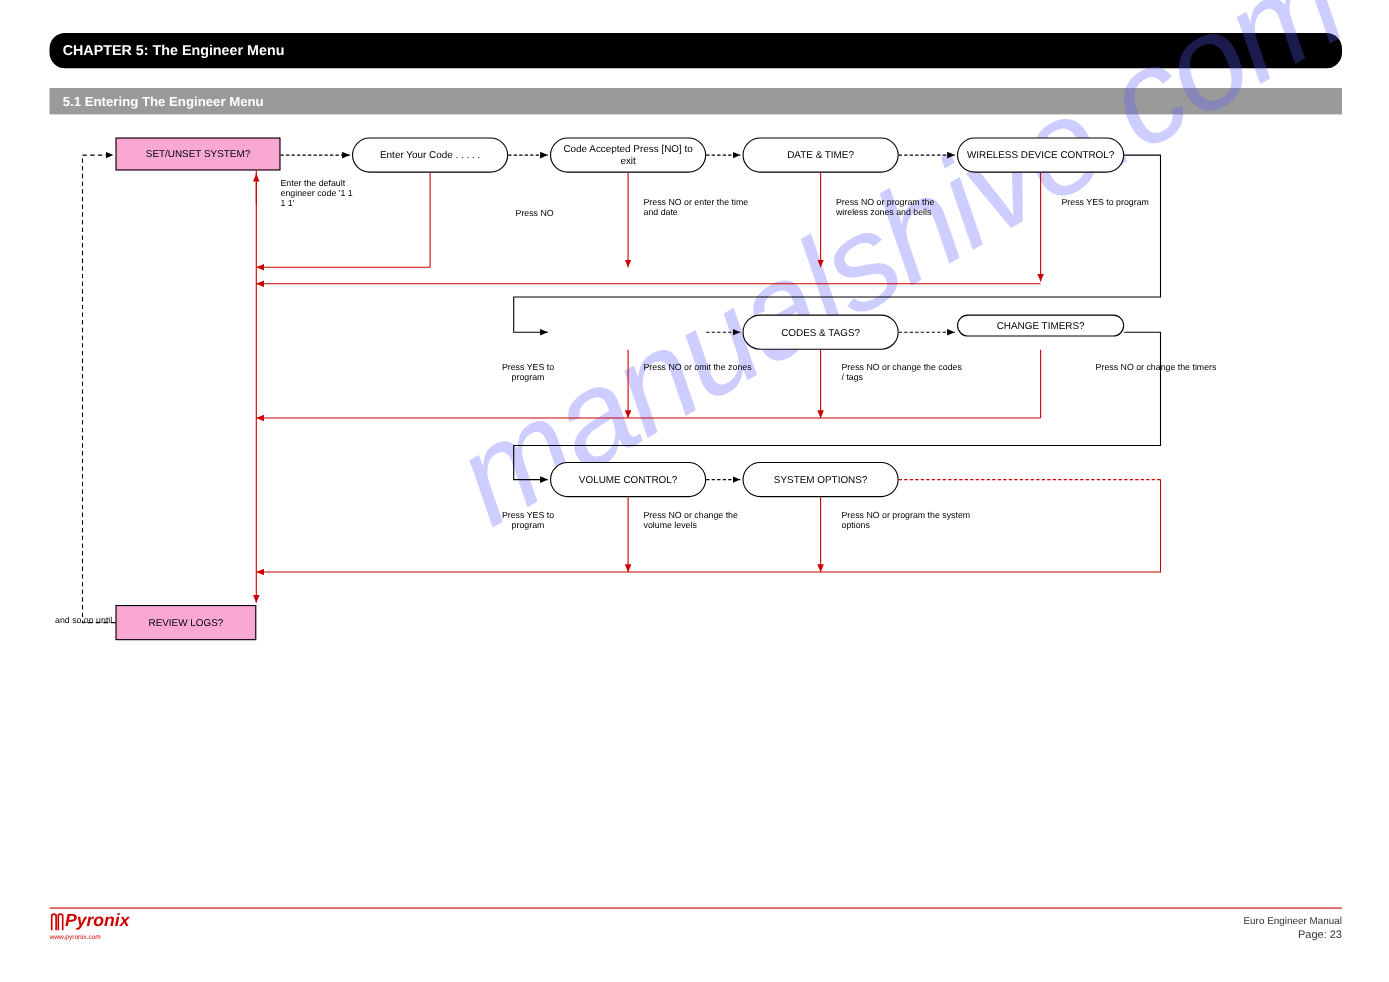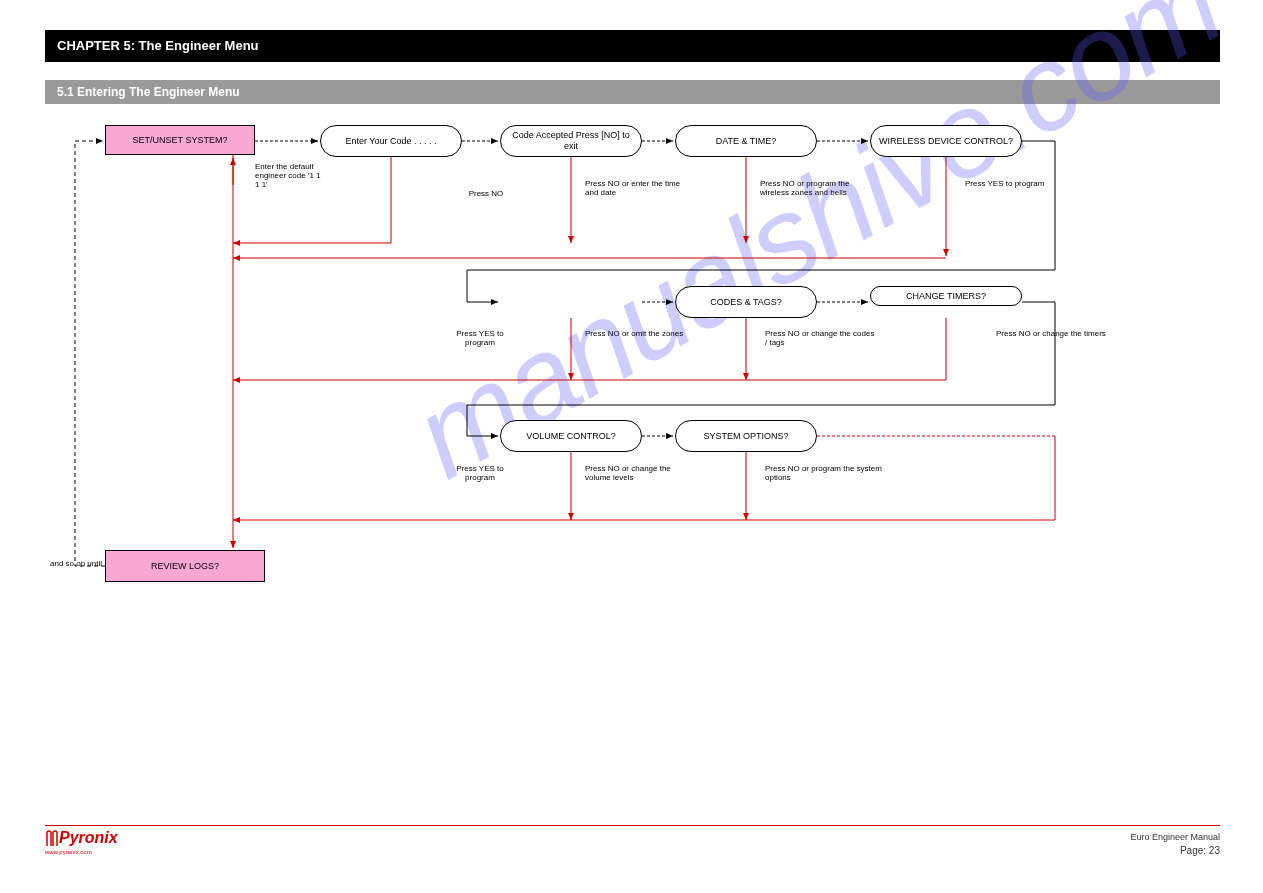"CHAPTER 5: The Engineer Menu" .black-bar { border-radius: none -> 14px }
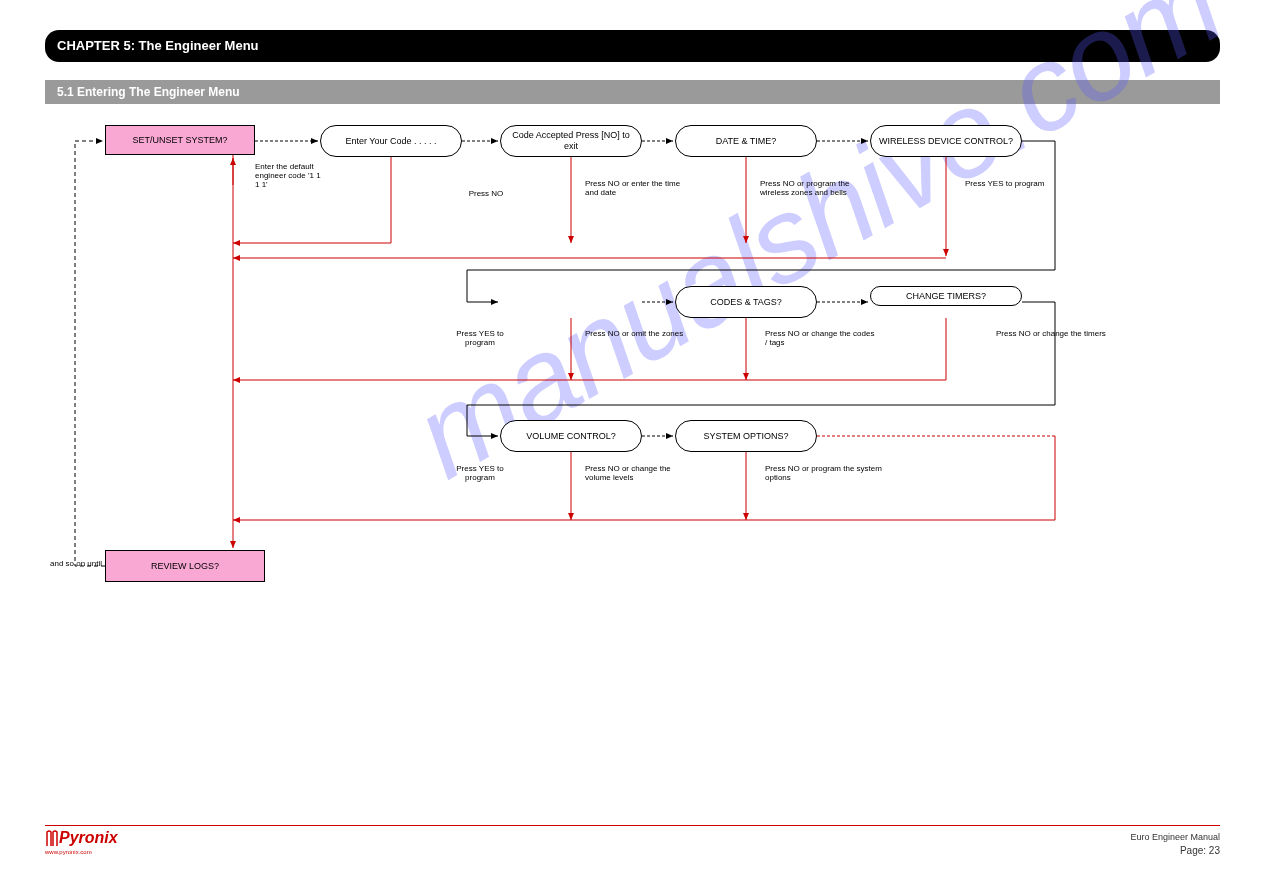"REVIEW LOGS?" div.rect-box { width: 160px -> 128px }
